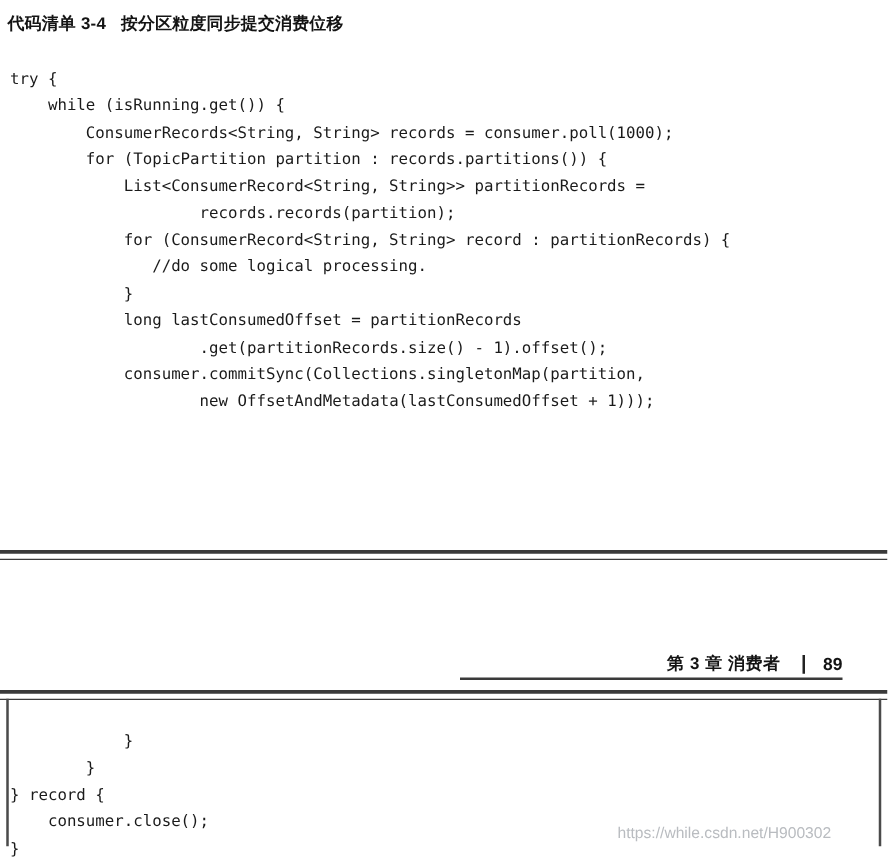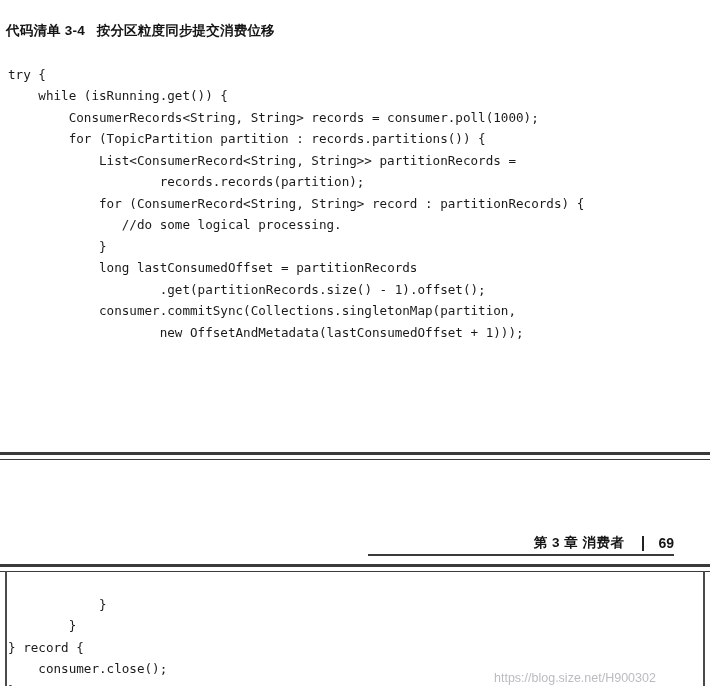"代码清单 3-4 按分区粒度同步提交消费位移" .page { top: 16px -> 4px }
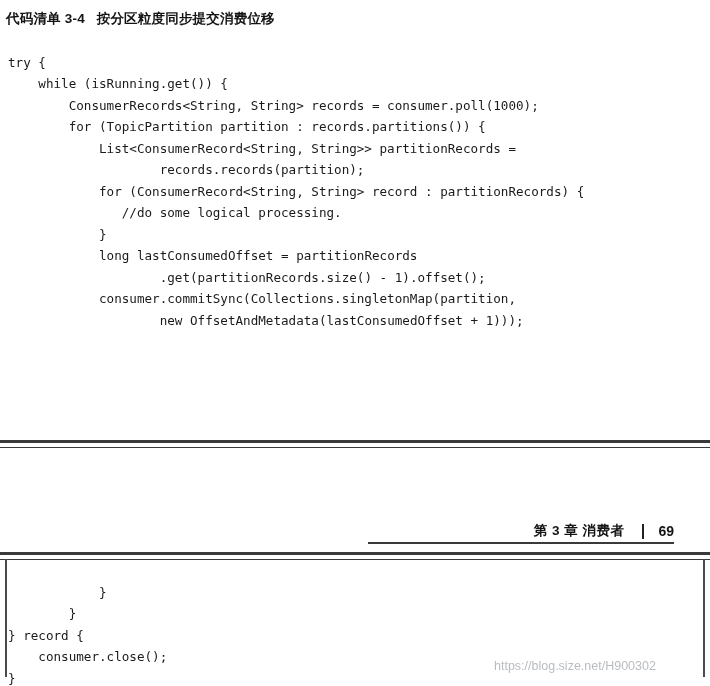"69" span.pageno { text: 69 -> 89 }
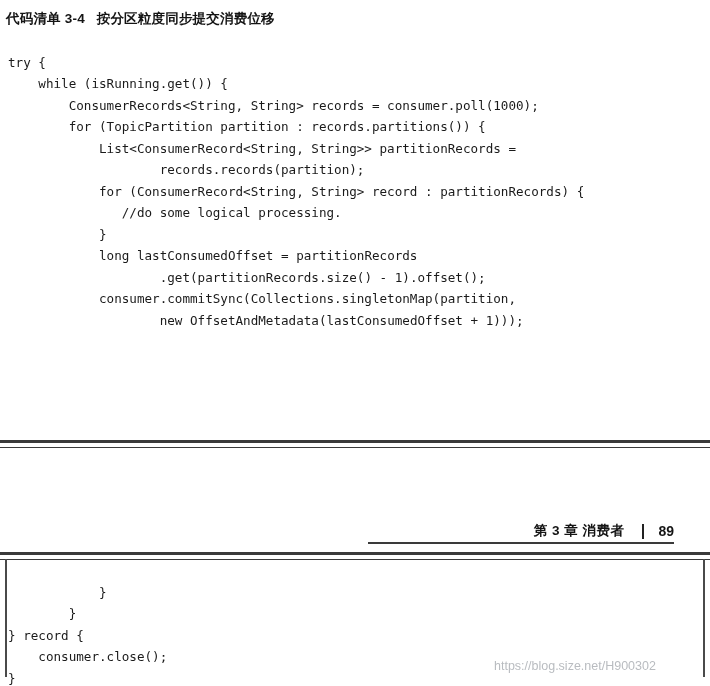"https://blog.size.net/H900302" div.watermark { text: https://blog.size.net/H900302 -> https://while.csdn.net/H900302 }
